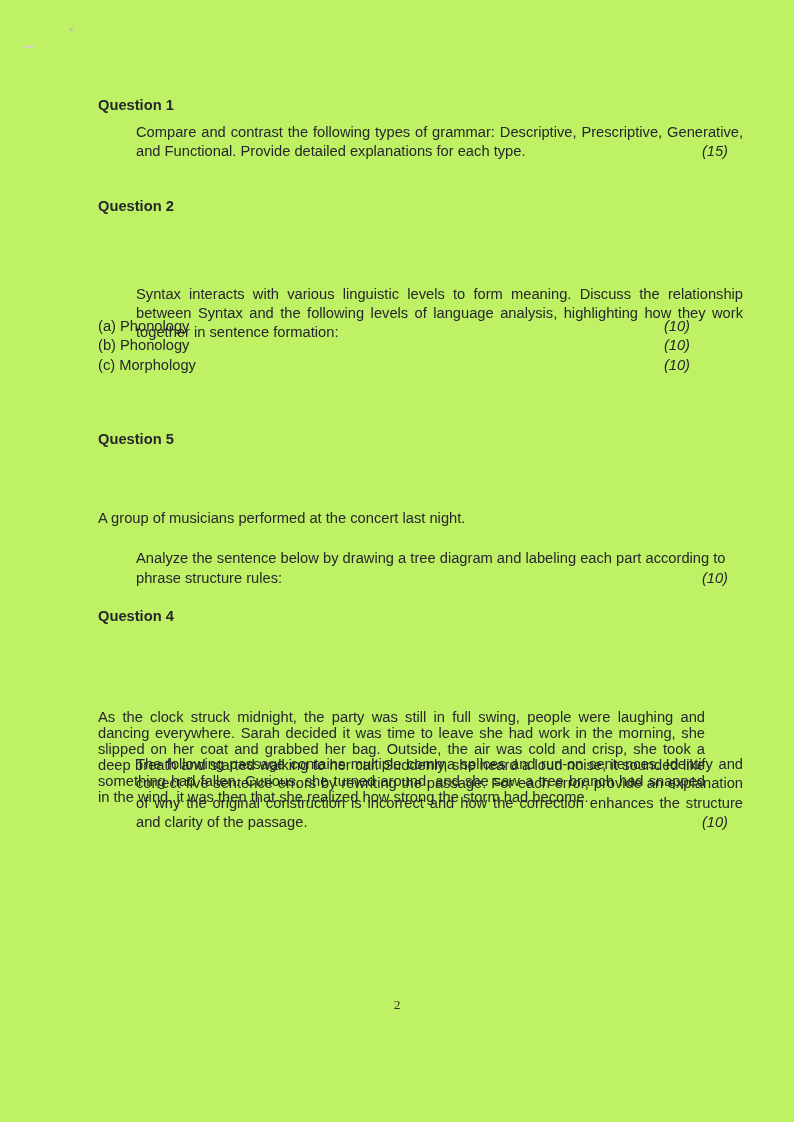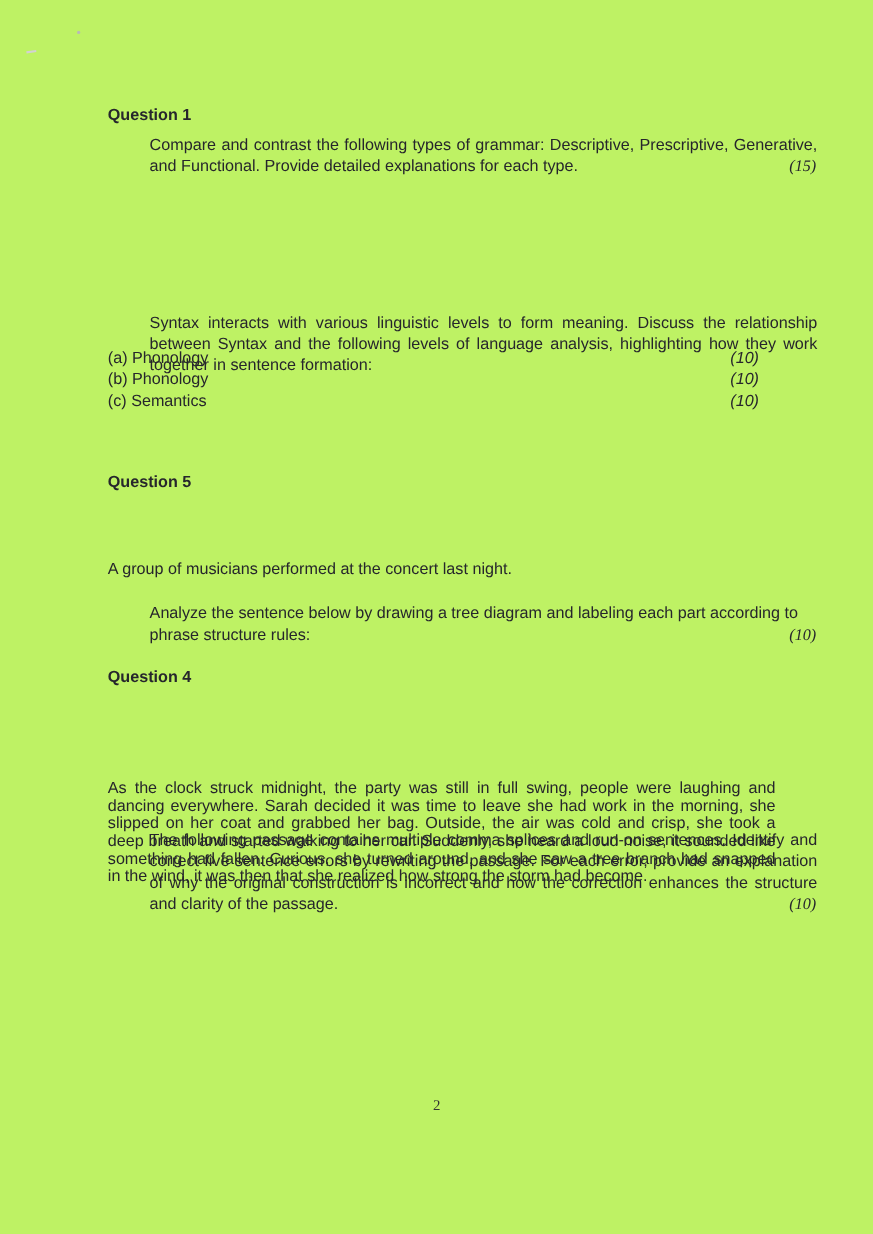"(15)" .marks { font-family: Liberation Serif, serif -> none; right: 1px -> 15px }
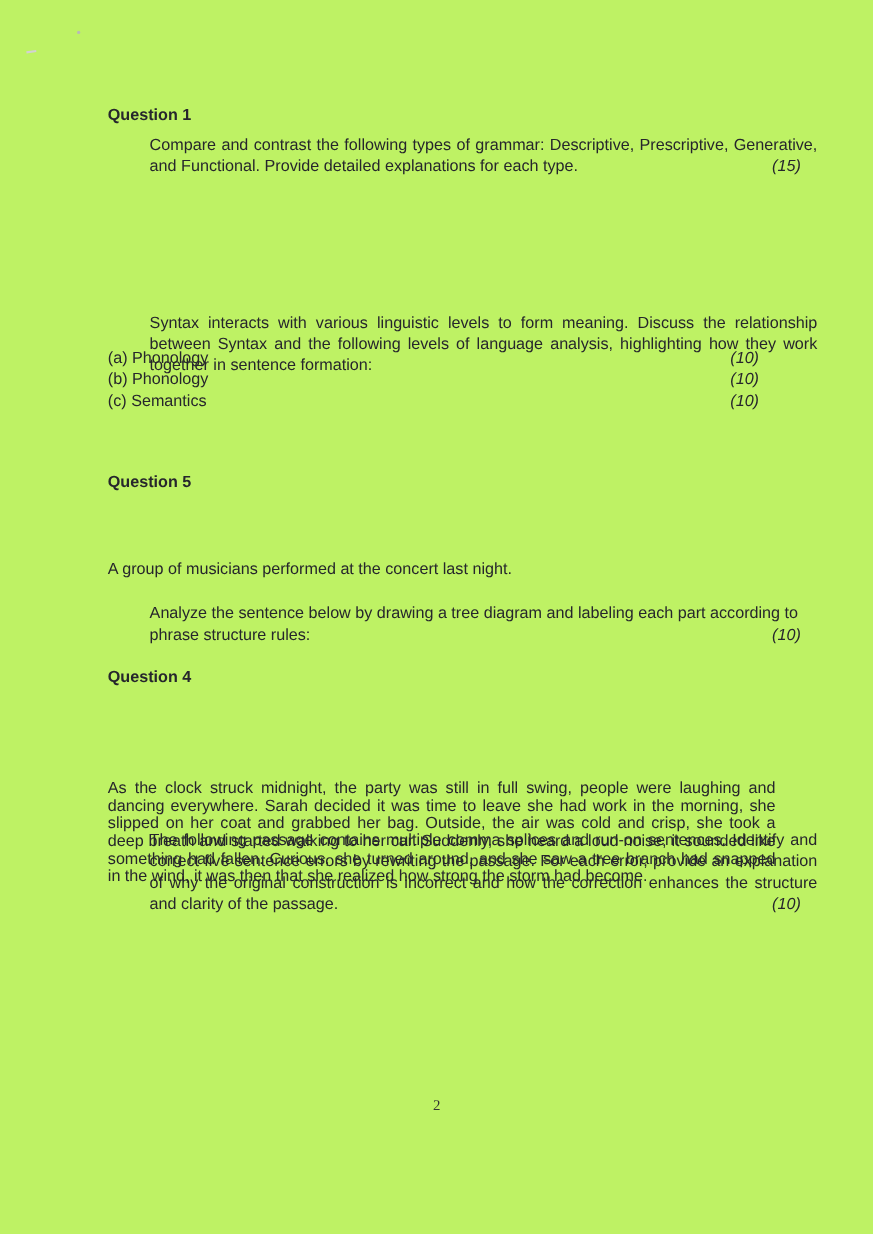"Question 2" div.block { html: none -> <div>Question 2</div> }
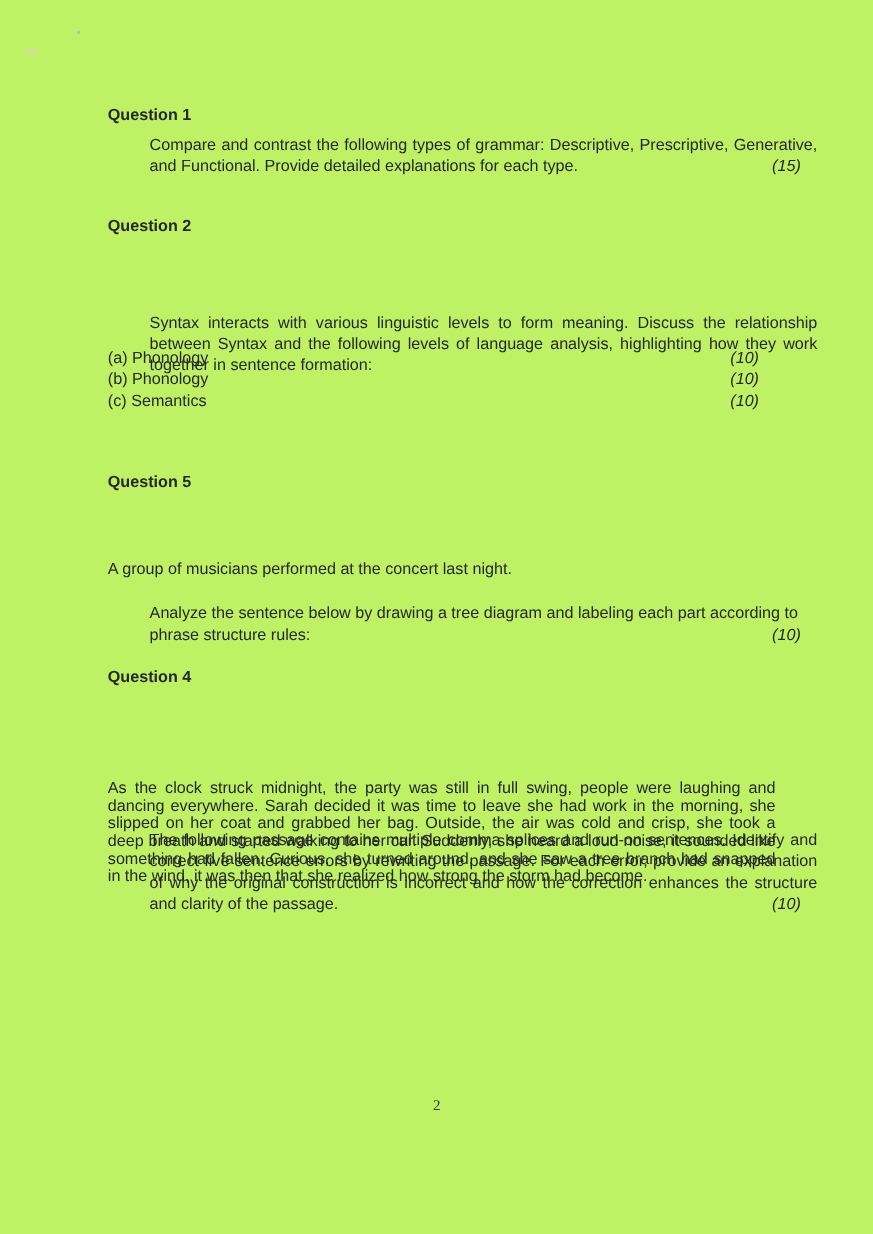"(c) Semantics" span { text: Semantics -> Morphology }
